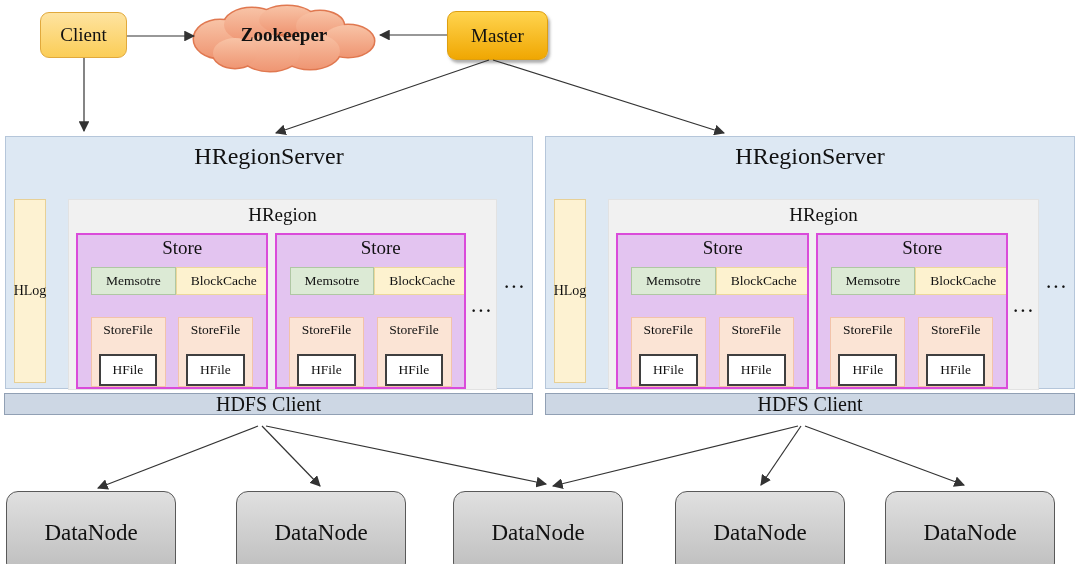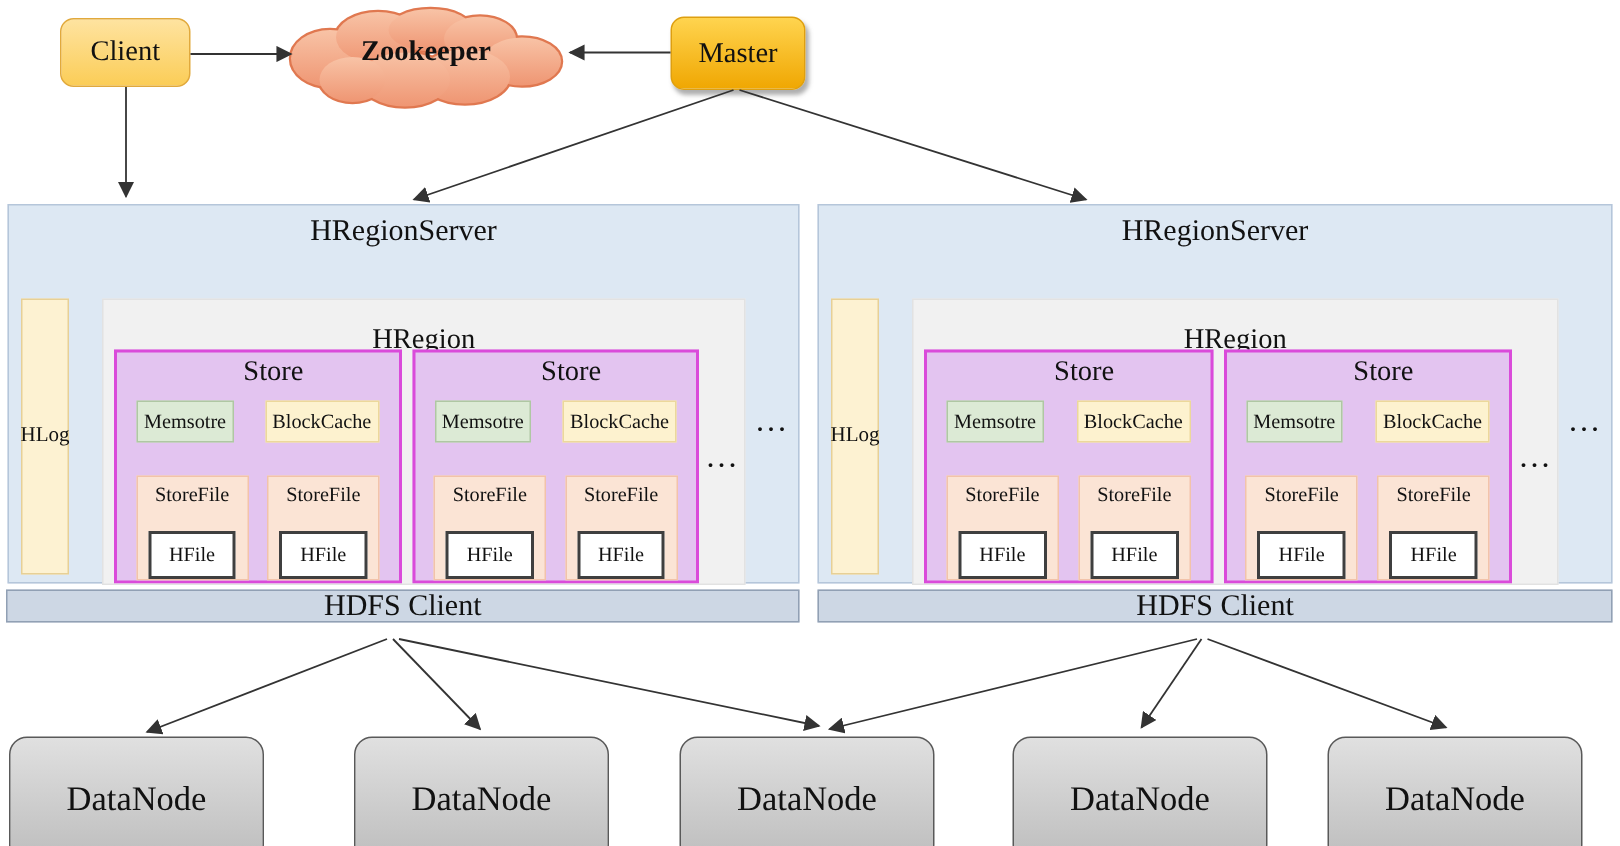"Master" .master { width: 90px -> 101px }
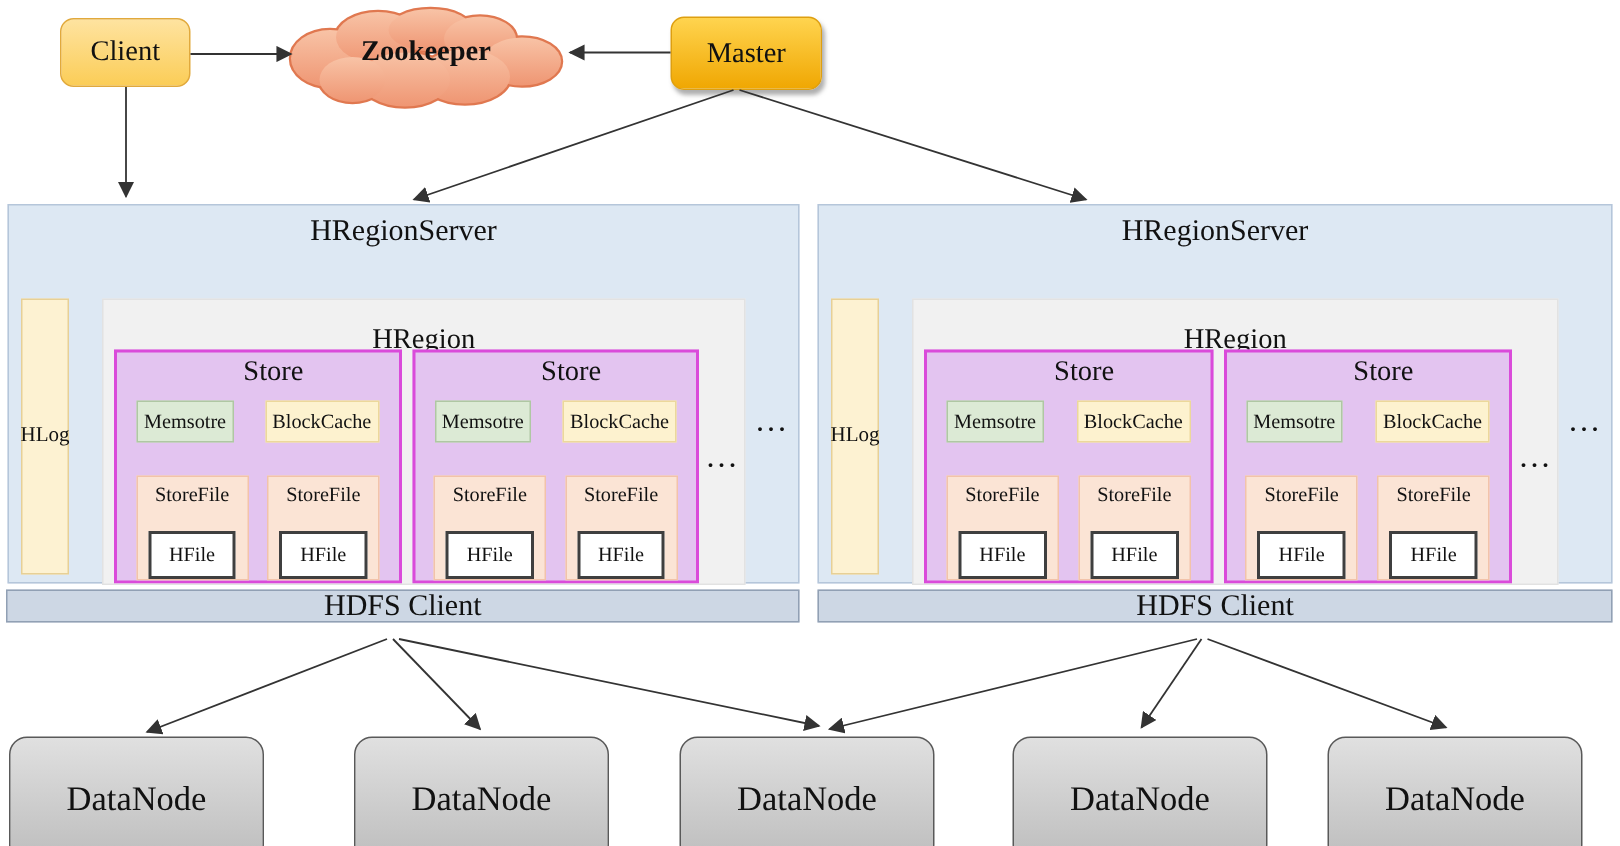"HRegionServer" .server-title { font-size: 20px -> 24px }
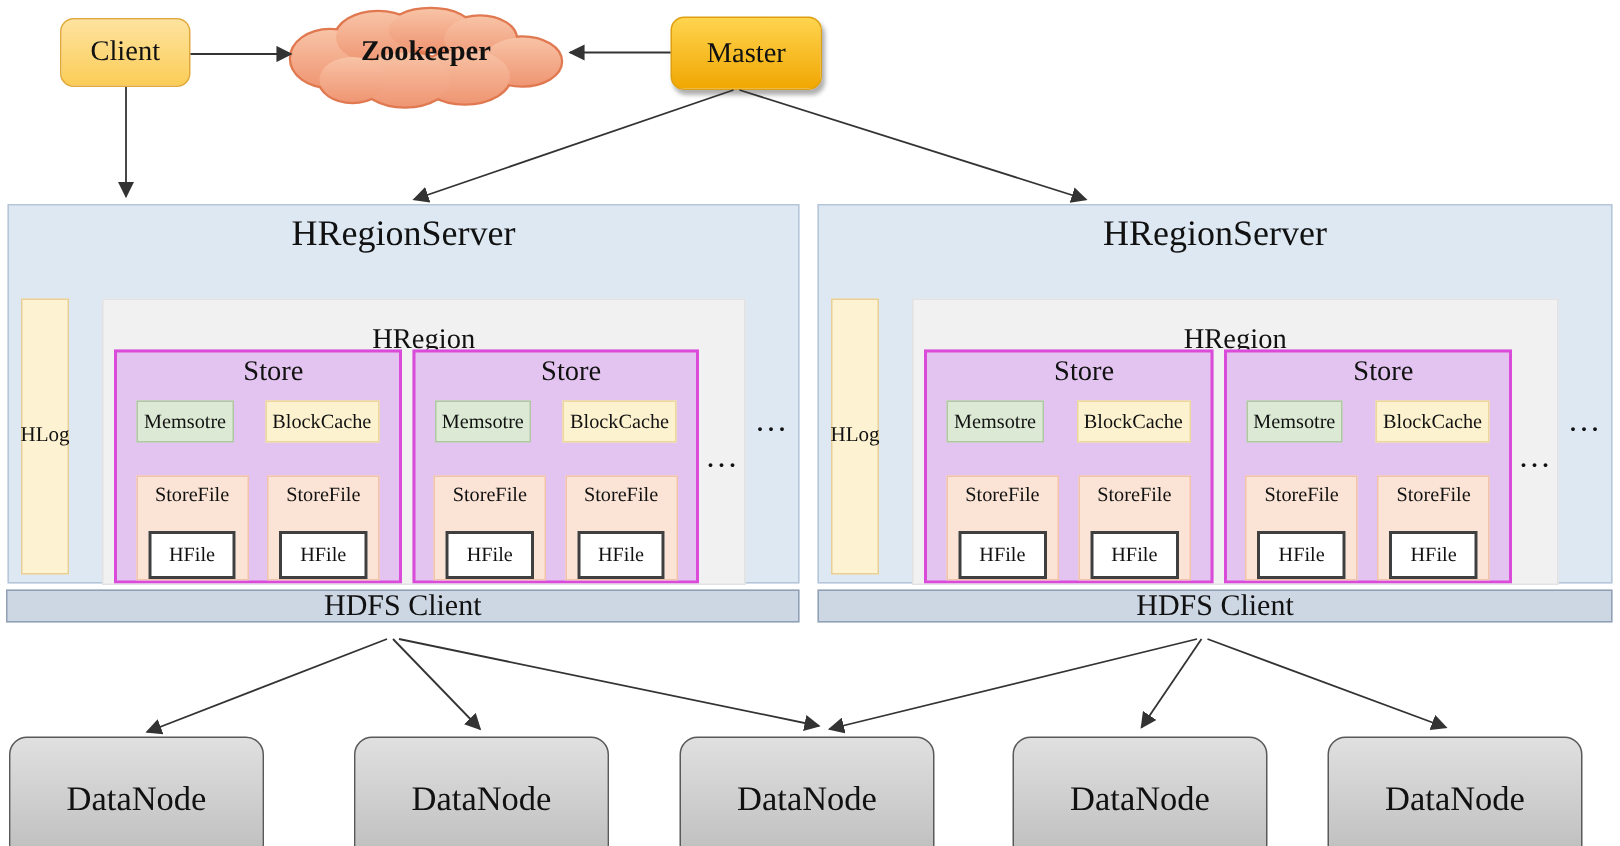"HRegion" .hregion-title { top: 16px -> 4px }
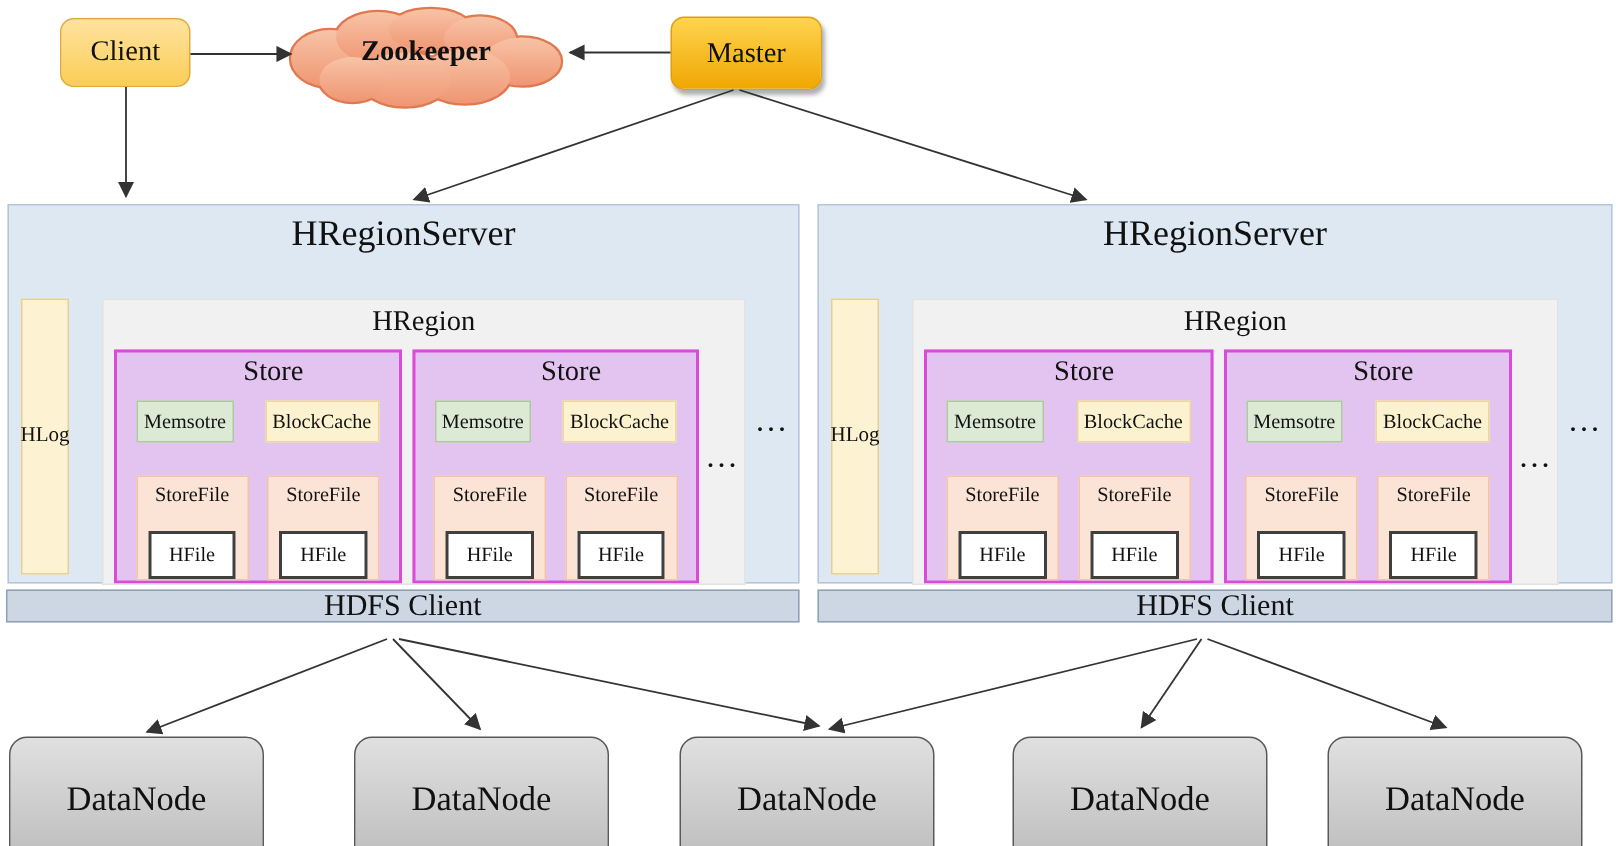"Memsotre" .membox { padding: 0 4px -> 0 14px }
